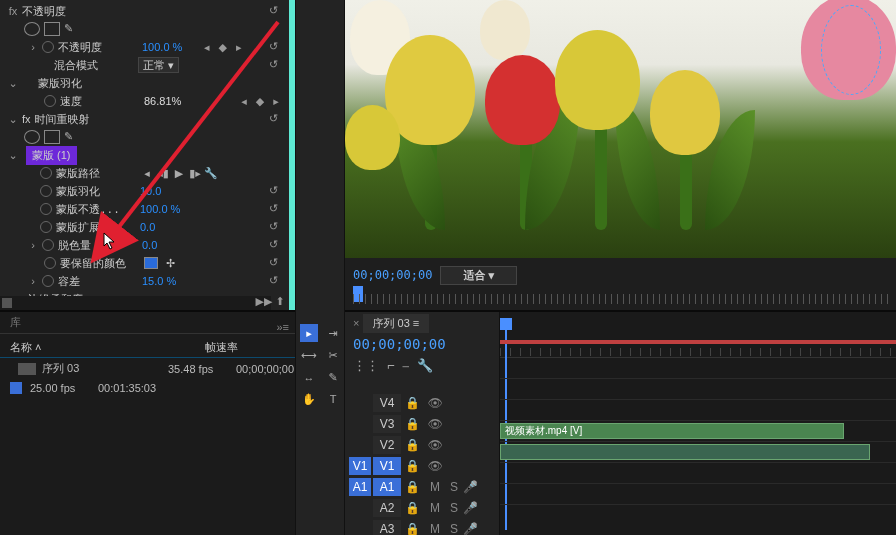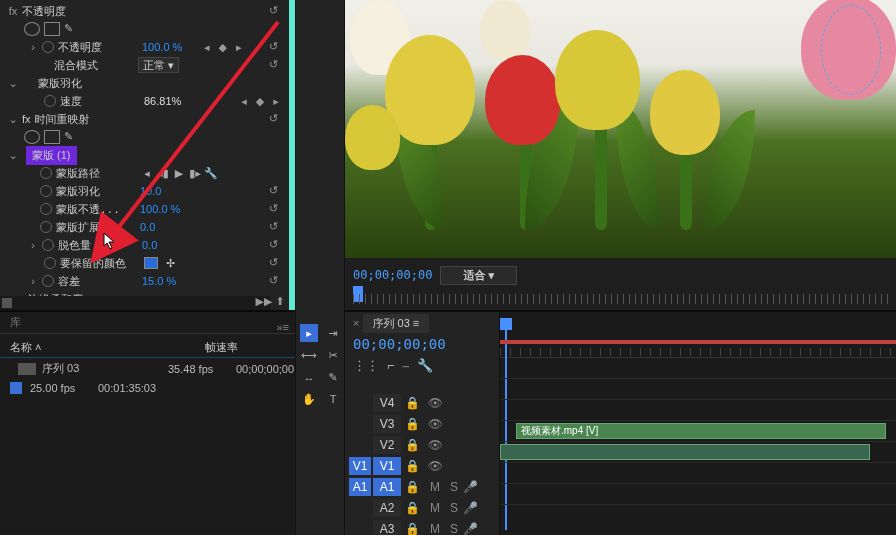"视频素材.mp4 [V]" div.clip { left: 16px -> 0; width: 370px -> 344px }
